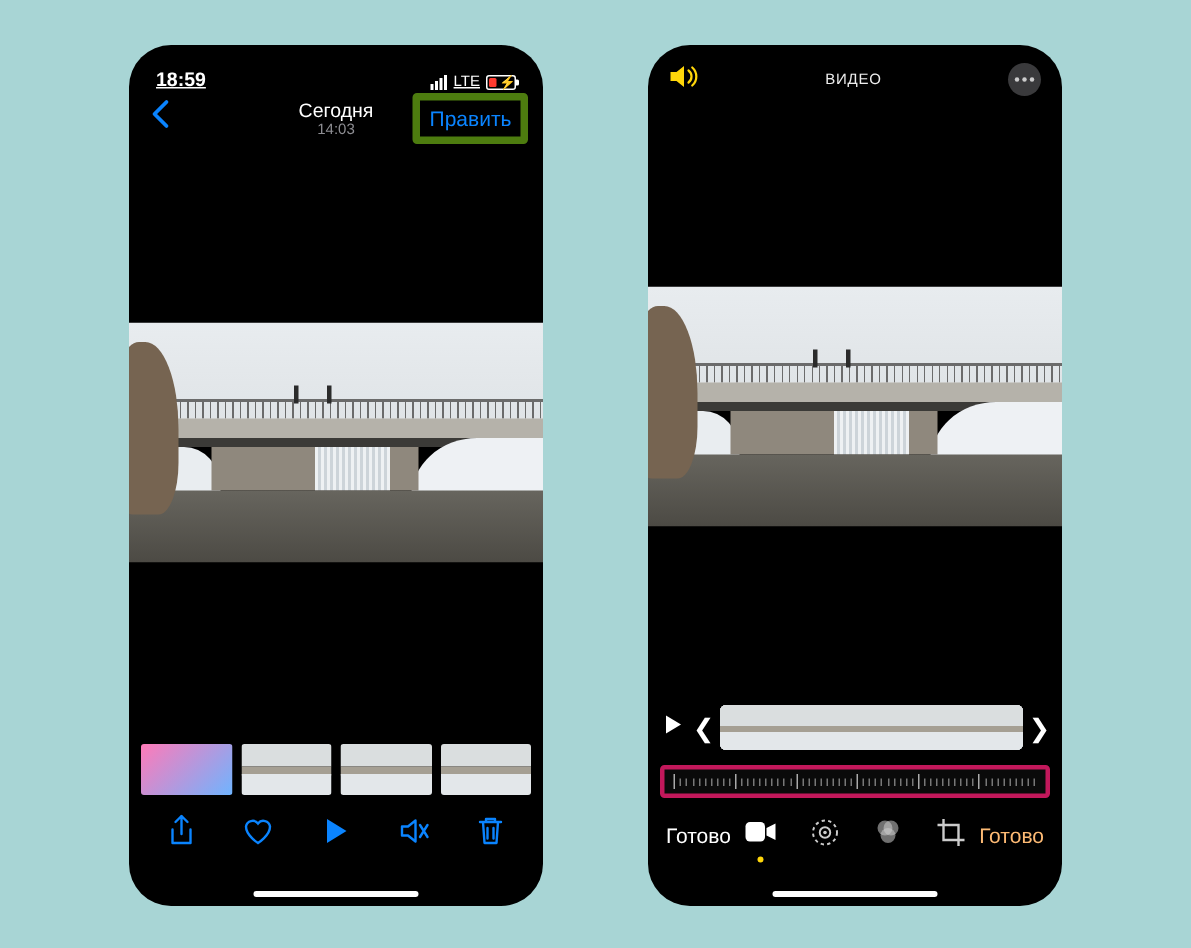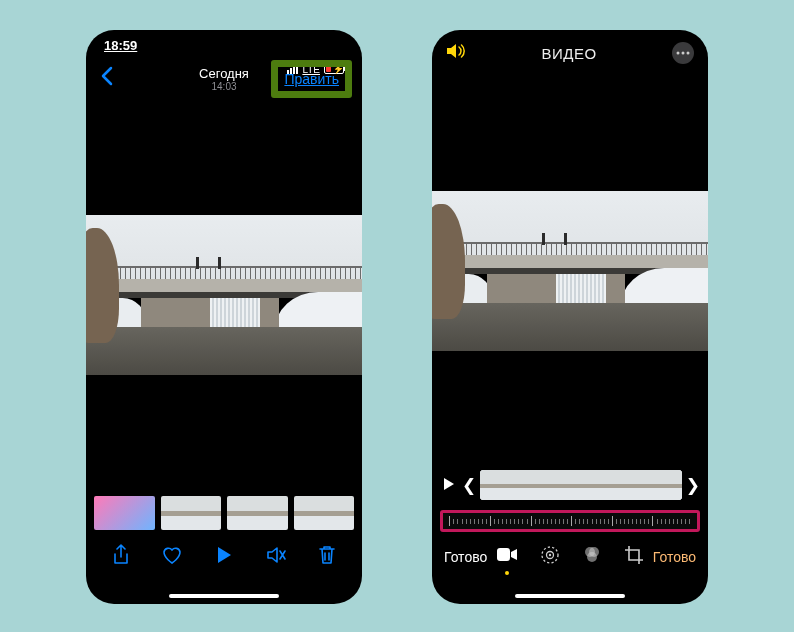"18:59" .status-bar { align-items: center -> flex-end }
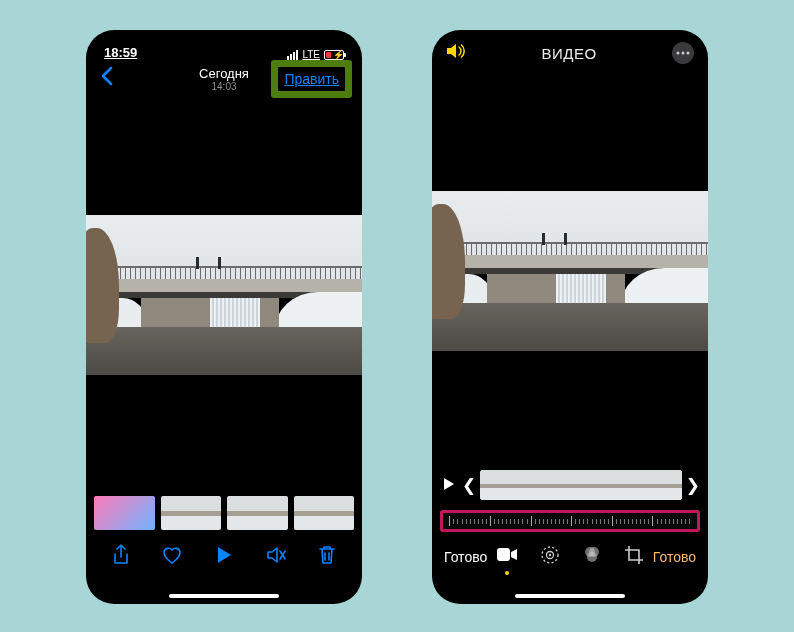"ВИДЕО" .editor-title { font-size: 15px -> 10px }
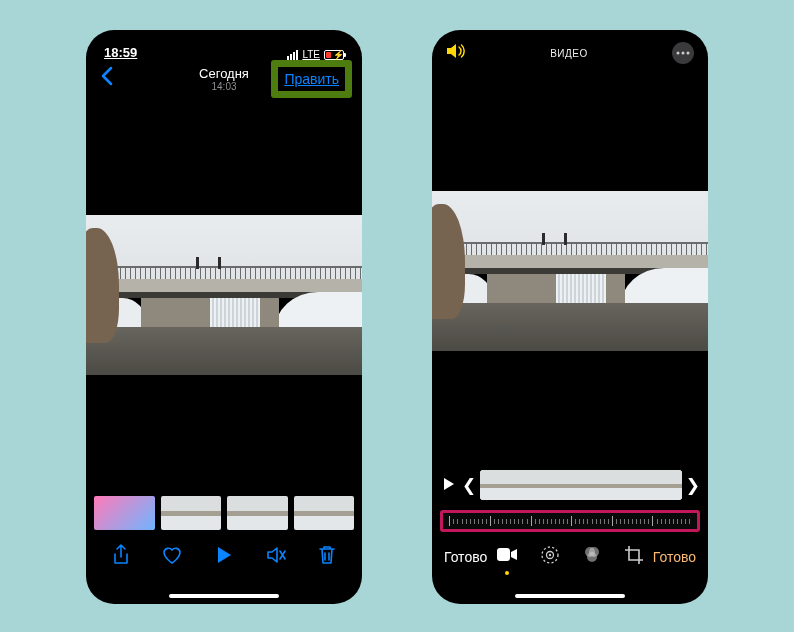"Править" .highlight-red { border: 7px solid #4d7c0f -> 5px solid #4d7c0f; text-decoration: underline -> none }
